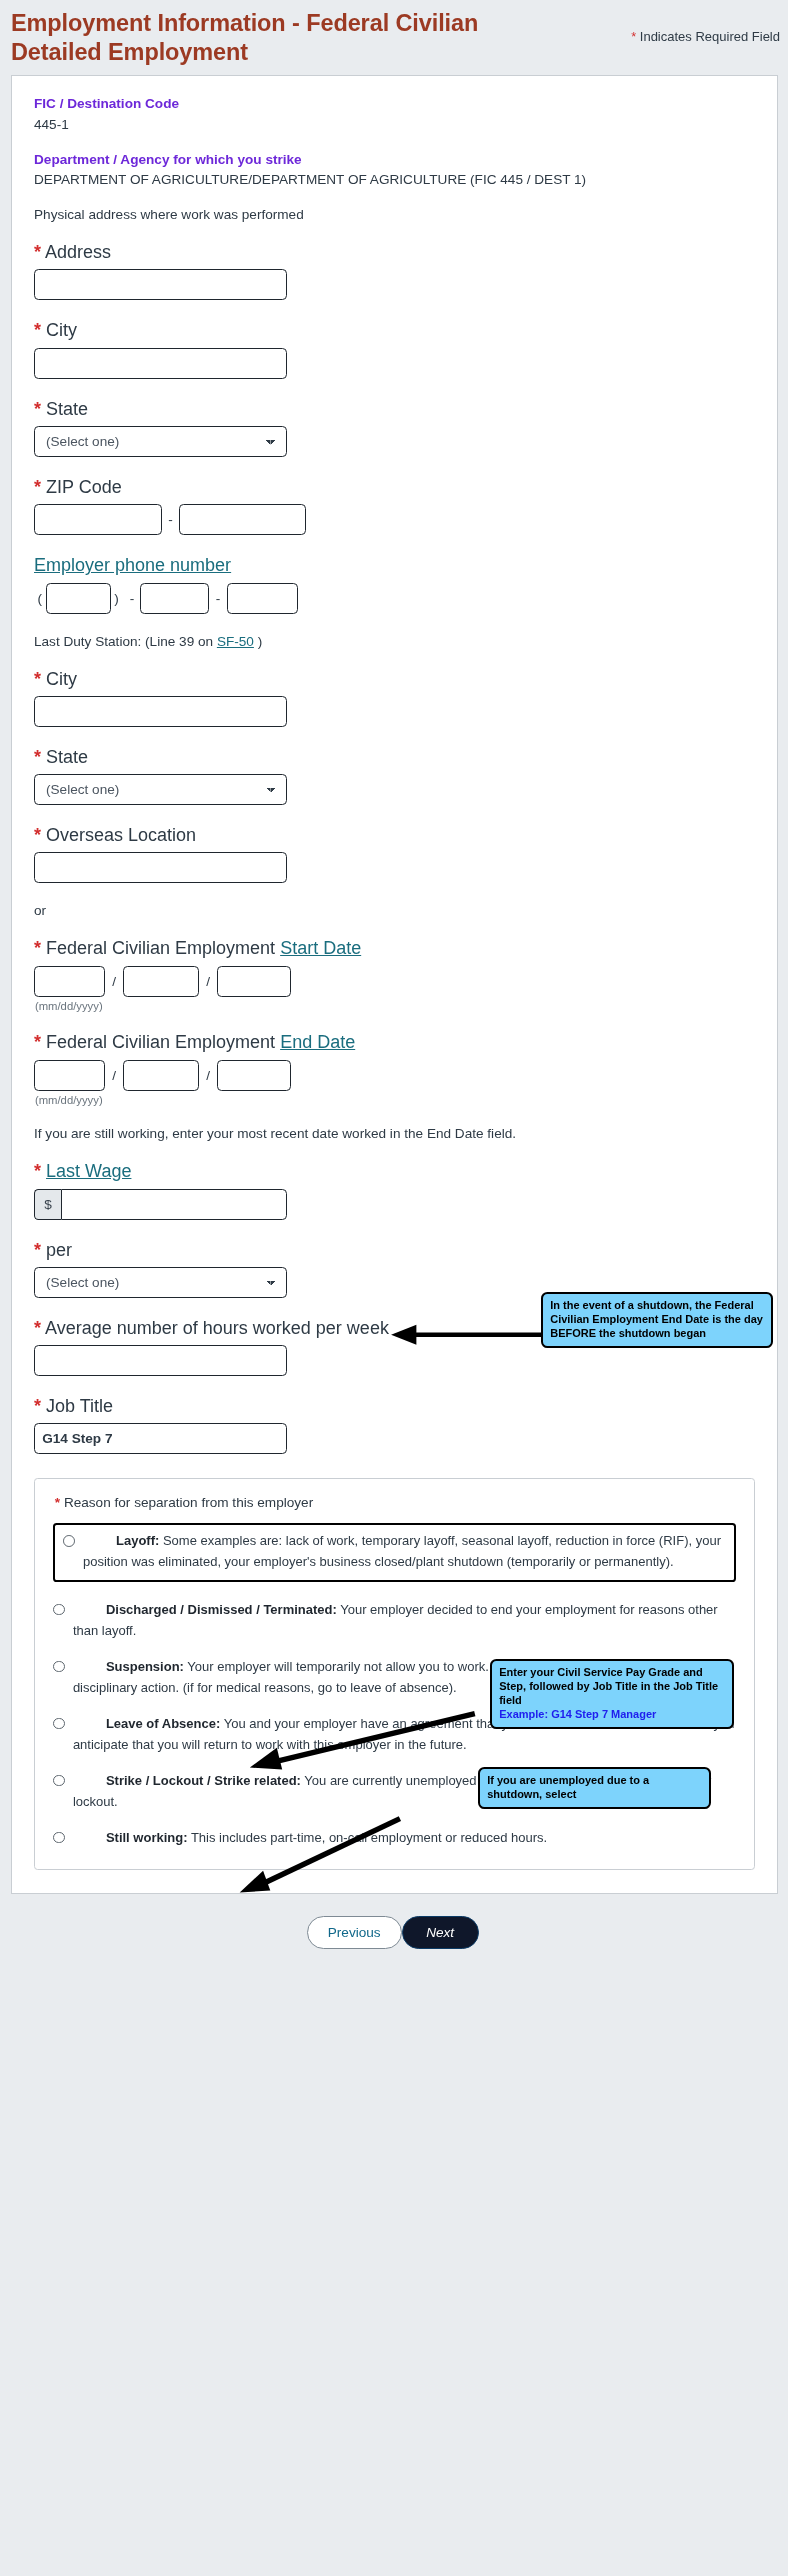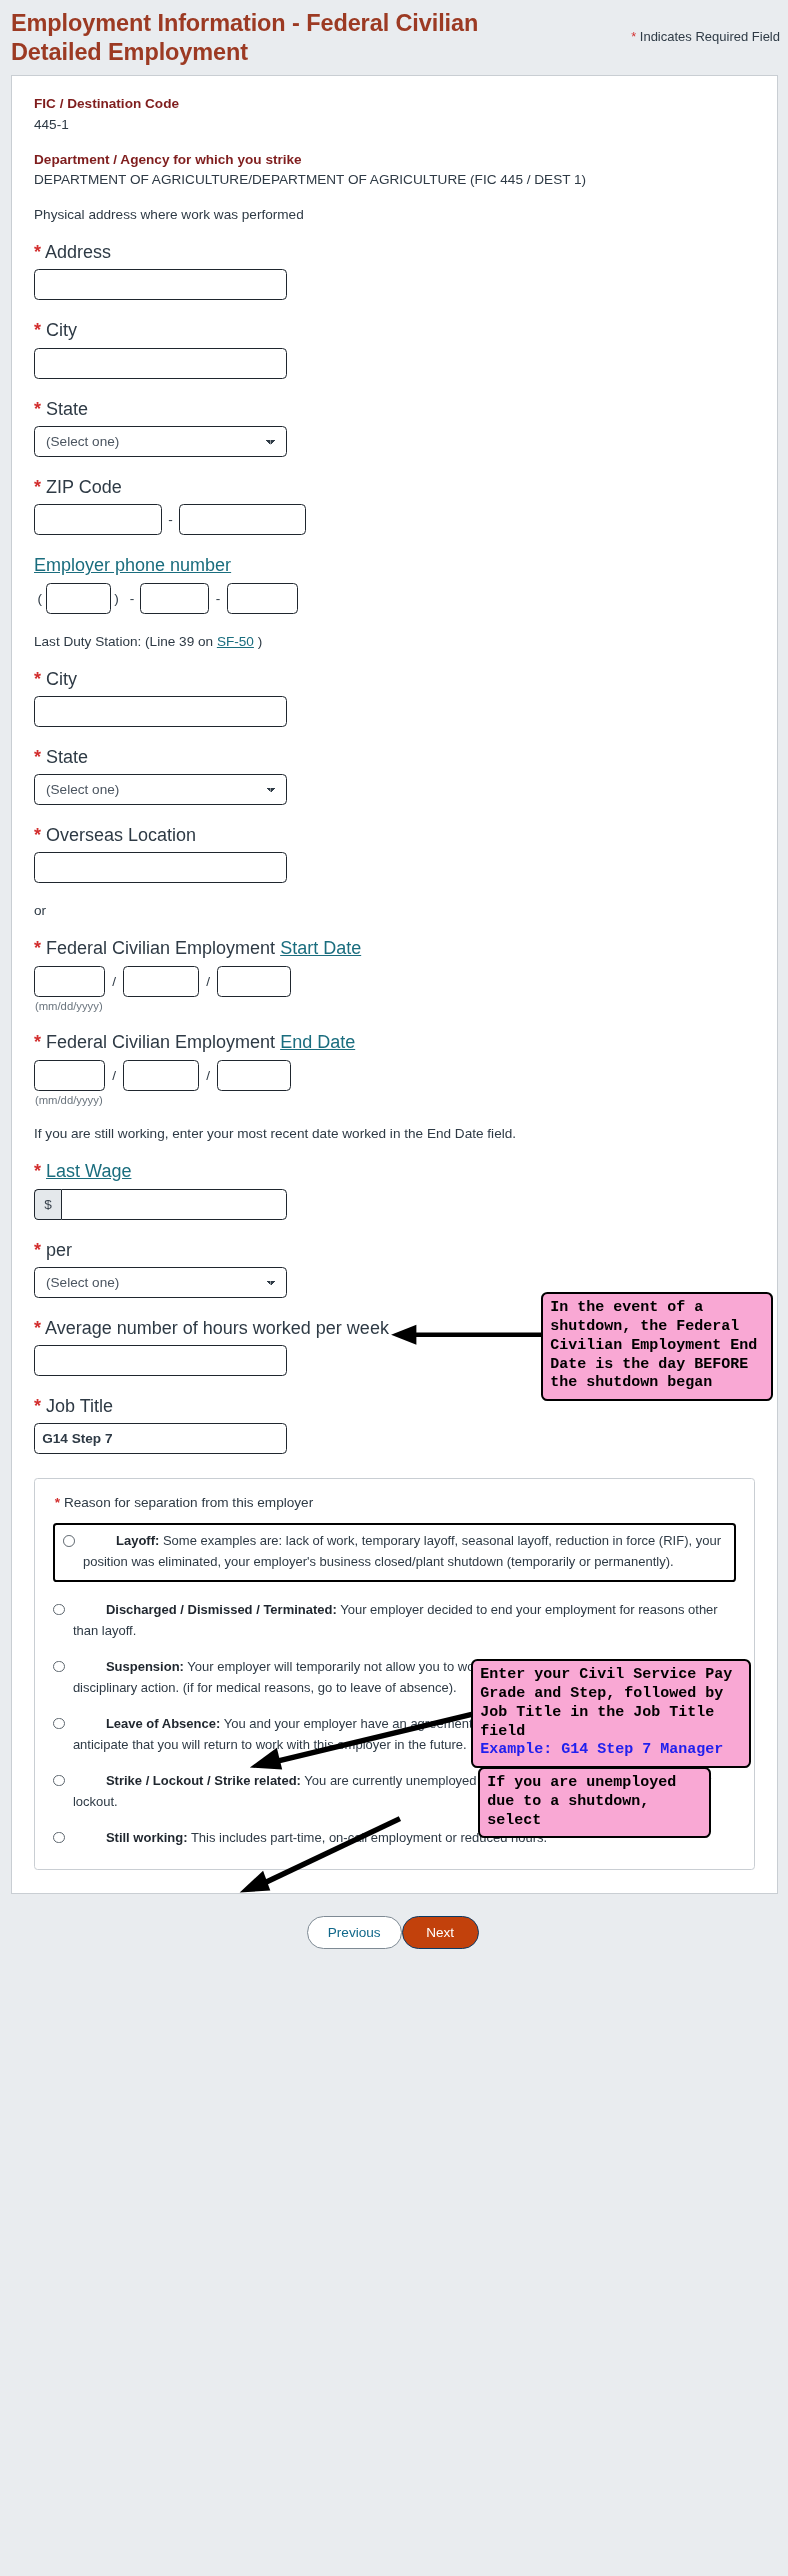"FIC / Destination Code" .strong-label { color: #7f1d1d -> #6d28d9 }
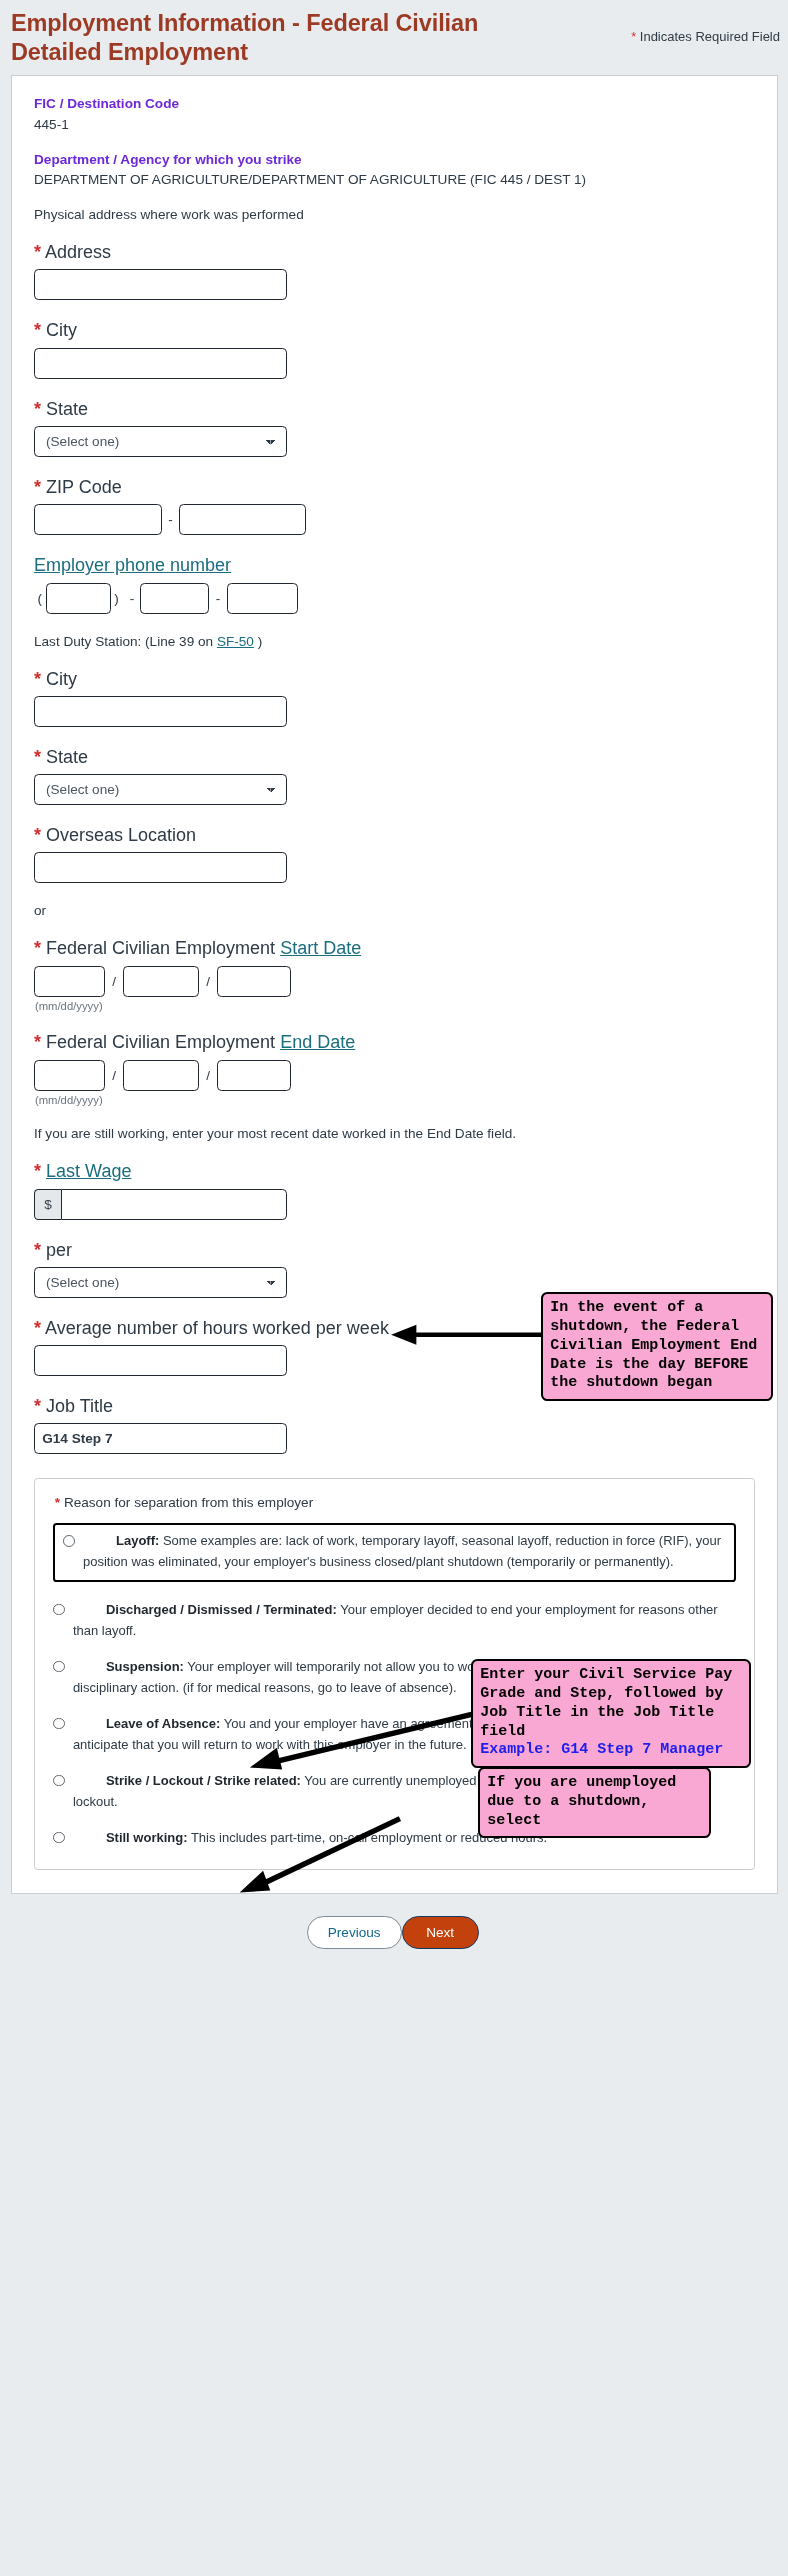"In the event of a" .callout { background: #f9a8d4 -> #7dd3fc; font-family: Liberation Mono, monospace -> Liberation Sans, sans-serif; font-size: 15px -> 11px }
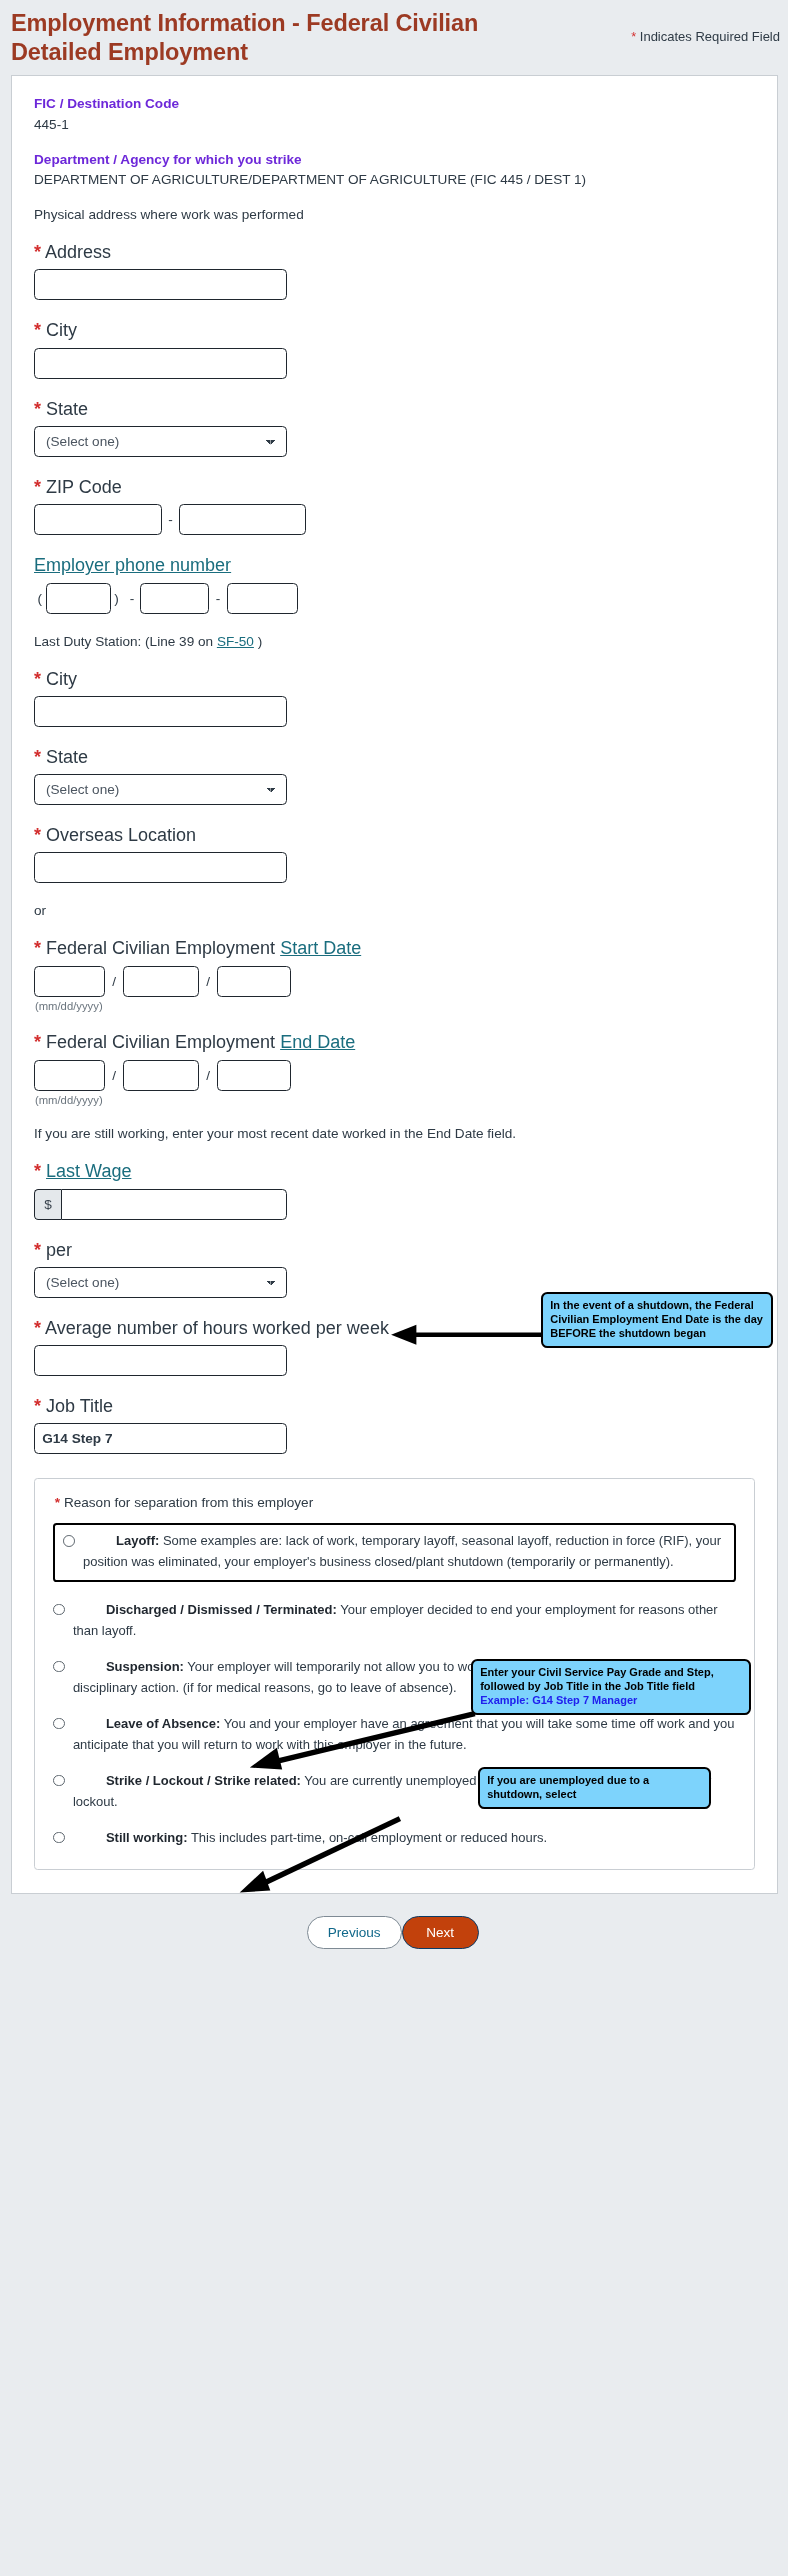"Enter your Civil Service Pay" .callout-grade { left: 471px -> 490px; width: 280px -> 244px }
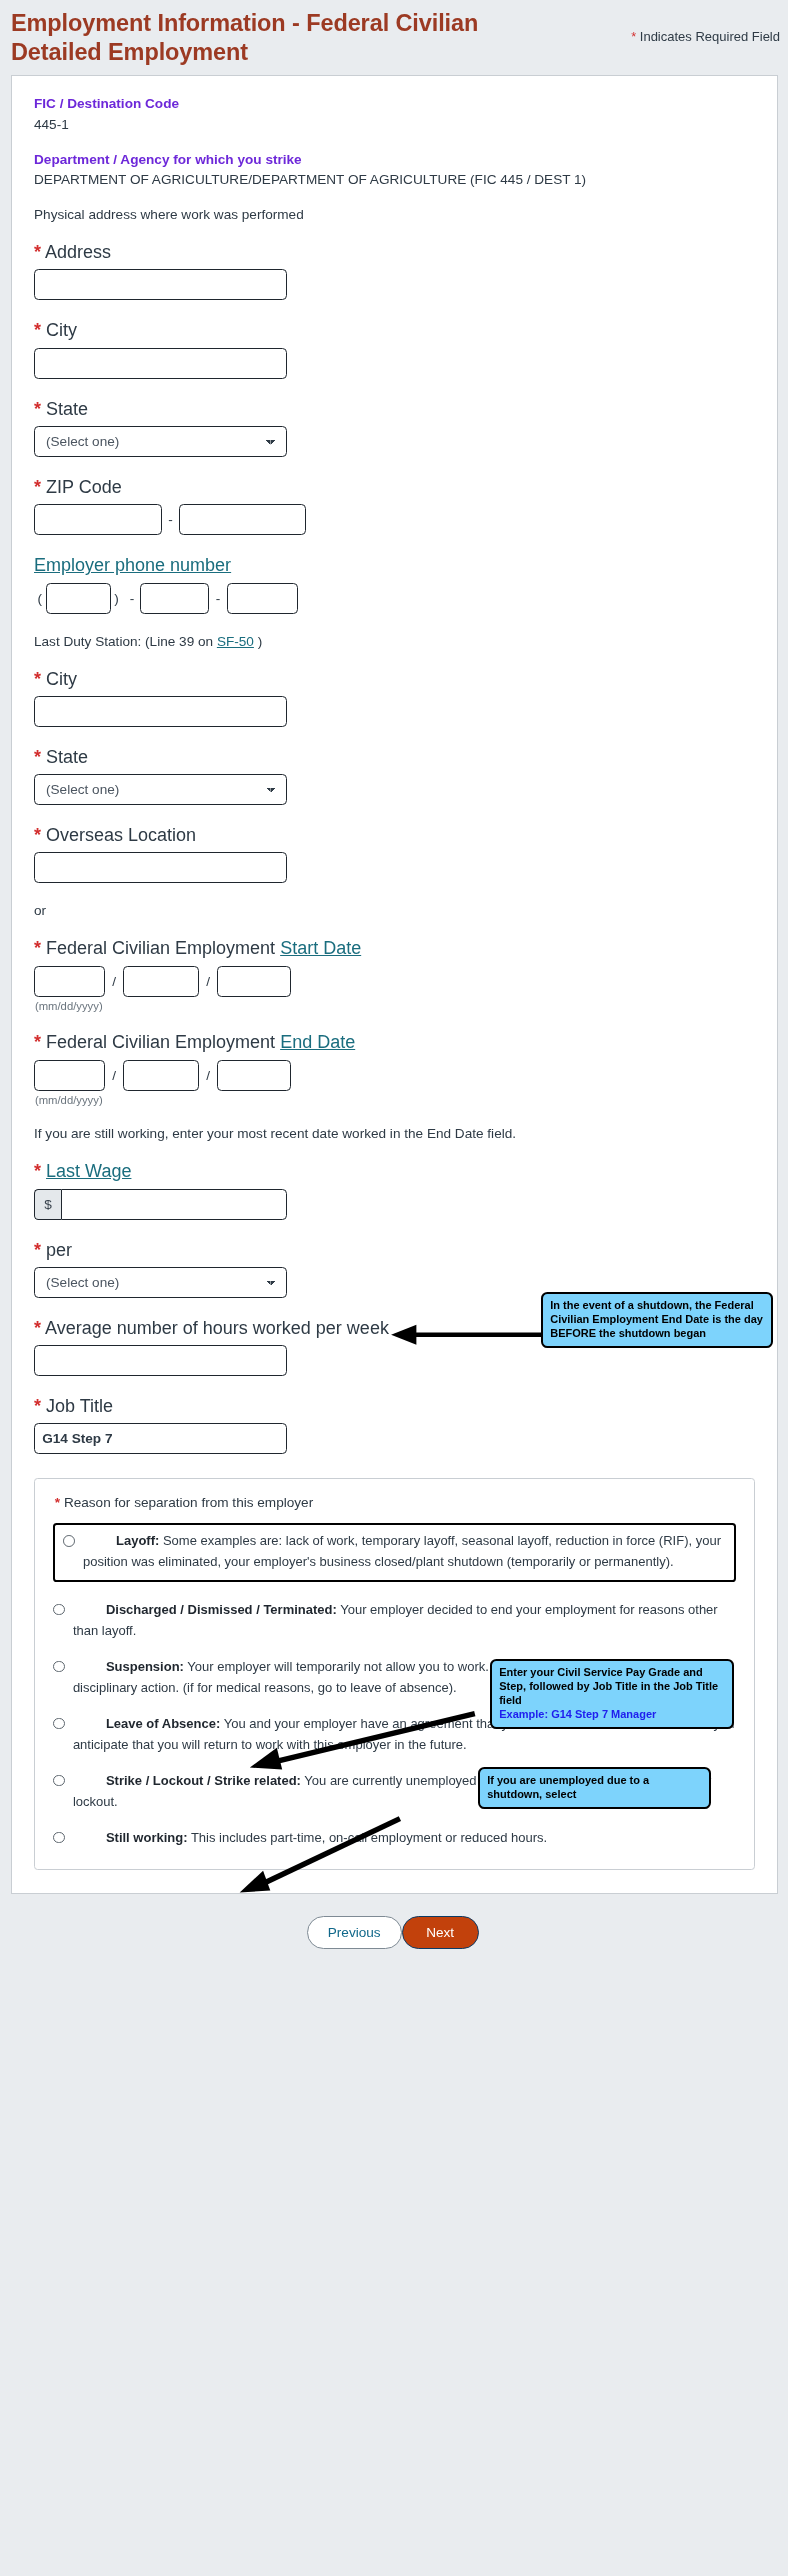"Next" .btn-next { background: #c2410c -> #0f172a; font-style: none -> italic }
